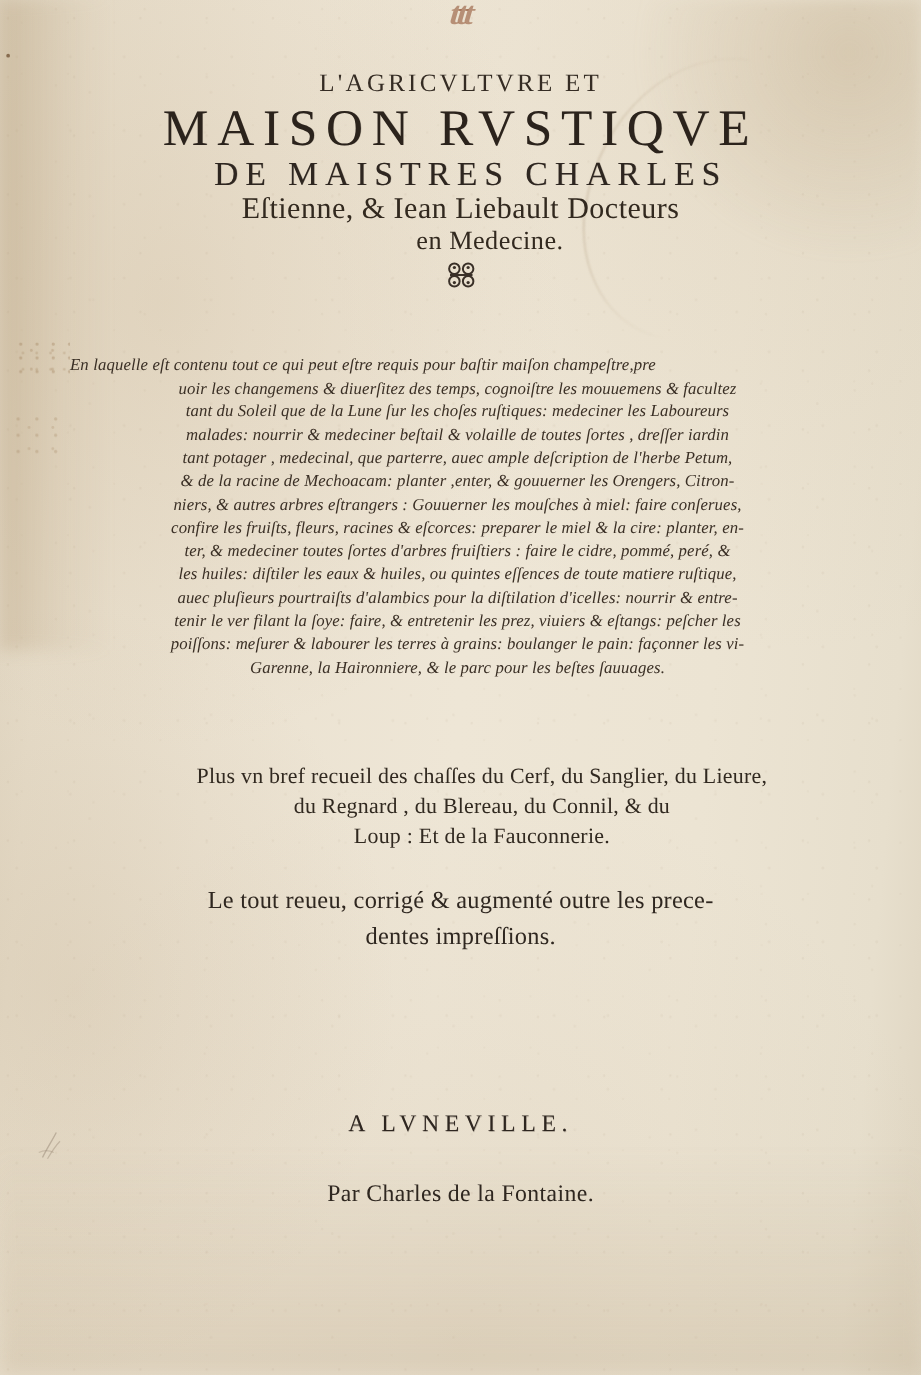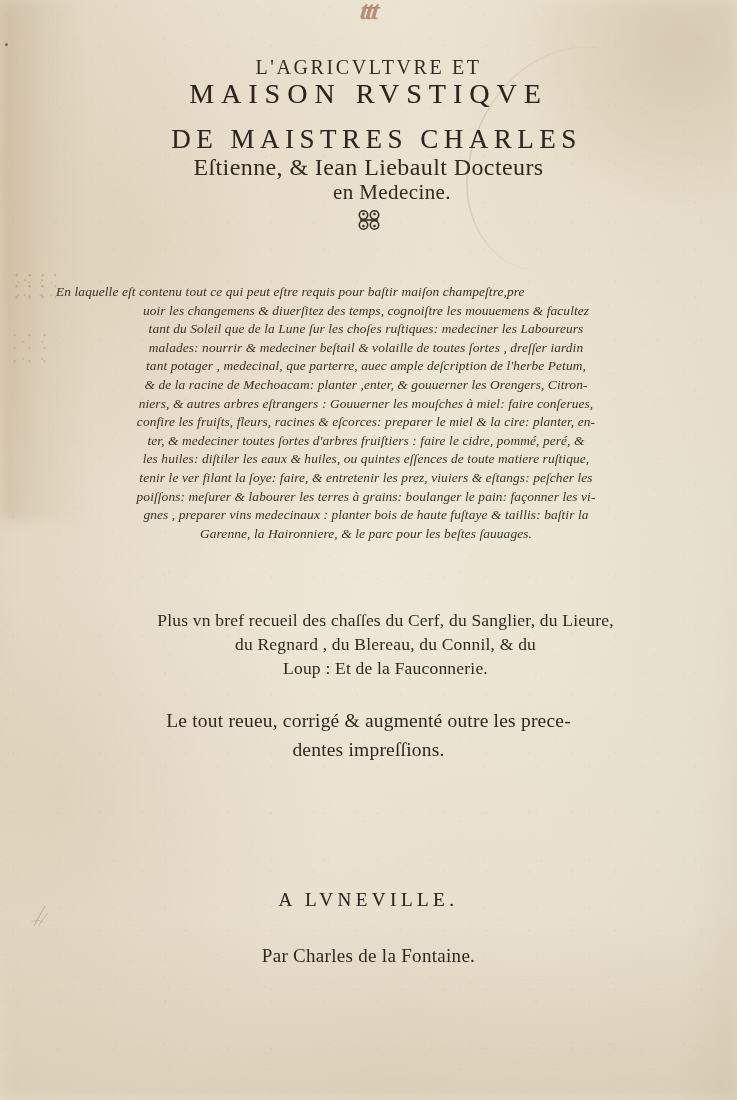"MAISON RVSTIQVE" .t-line2 { font-size: 28px -> 41px }
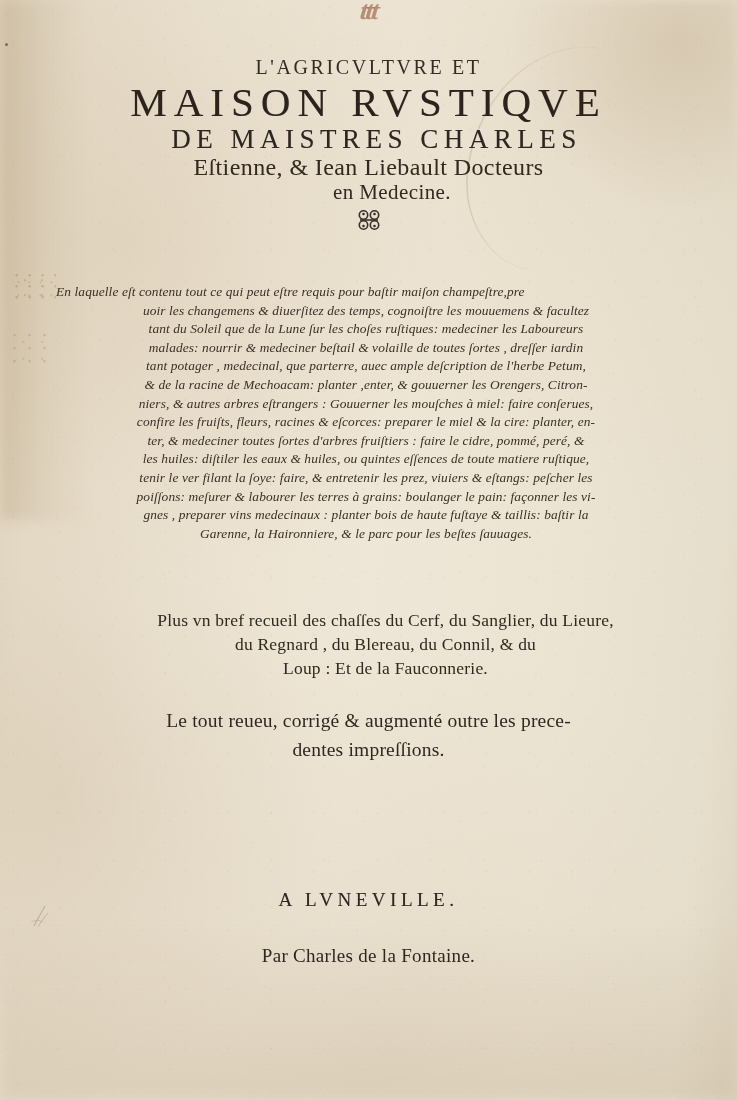"auec pluſieurs pourtraiſts d'alambics" span.ln { html: none -> <span>auec pluſieurs pourtraiſts d'alambics pour la diſtilation d'icelles: nourrir &amp; entre-</span> }
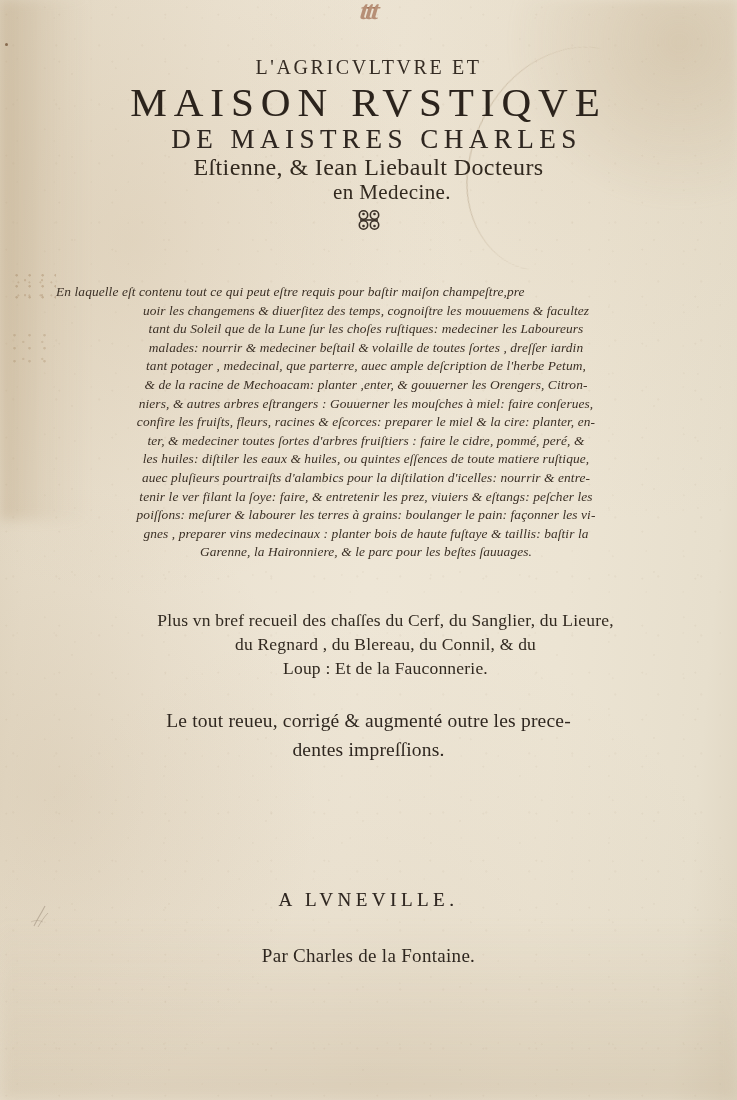"gnes , preparer vins medecinaux" span.ln { html: <span>gnes , preparer vins medecinaux : planter bois de haute fuſtaye &amp; taillis: baſtir la</span> -> none }
